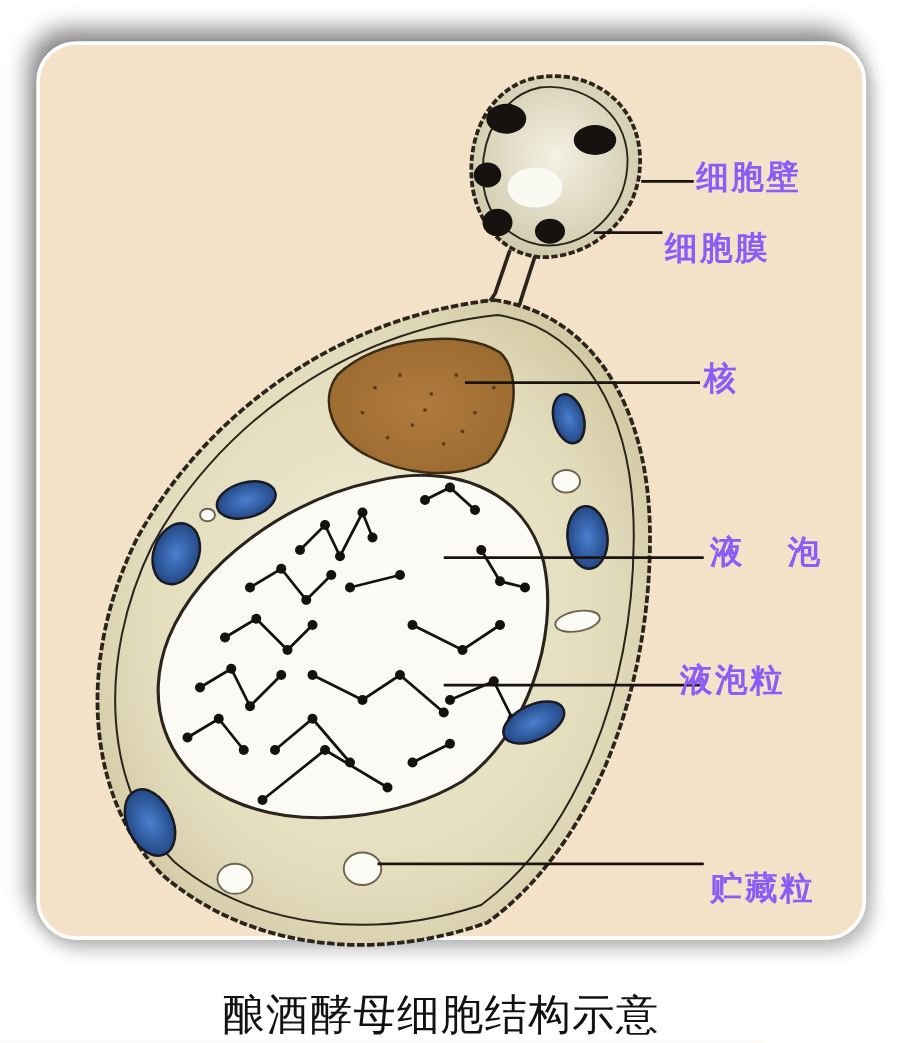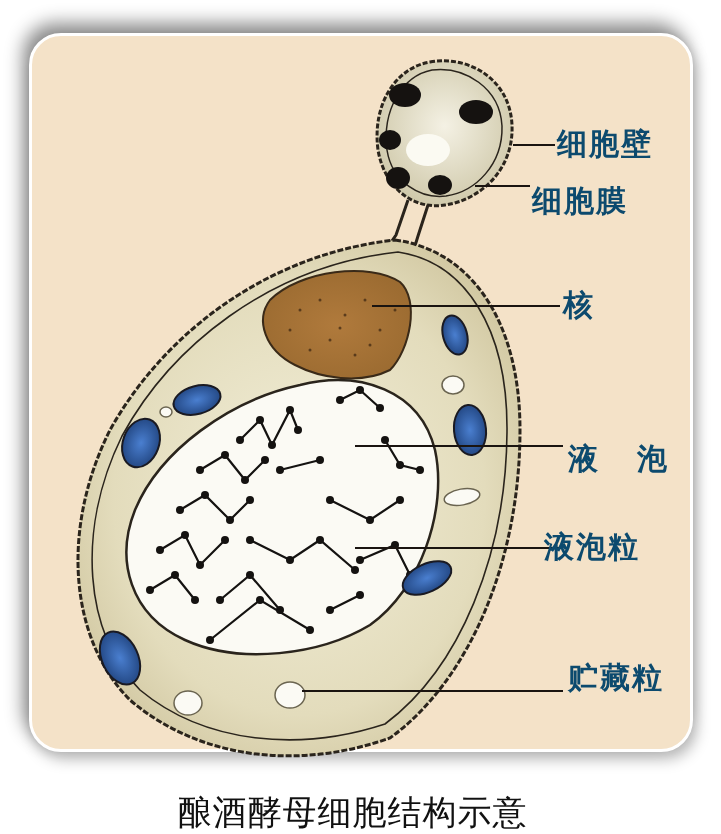"细胞壁" .label { color: #0c4a6e -> #8b5cf6; font-size: 30px -> 26px }
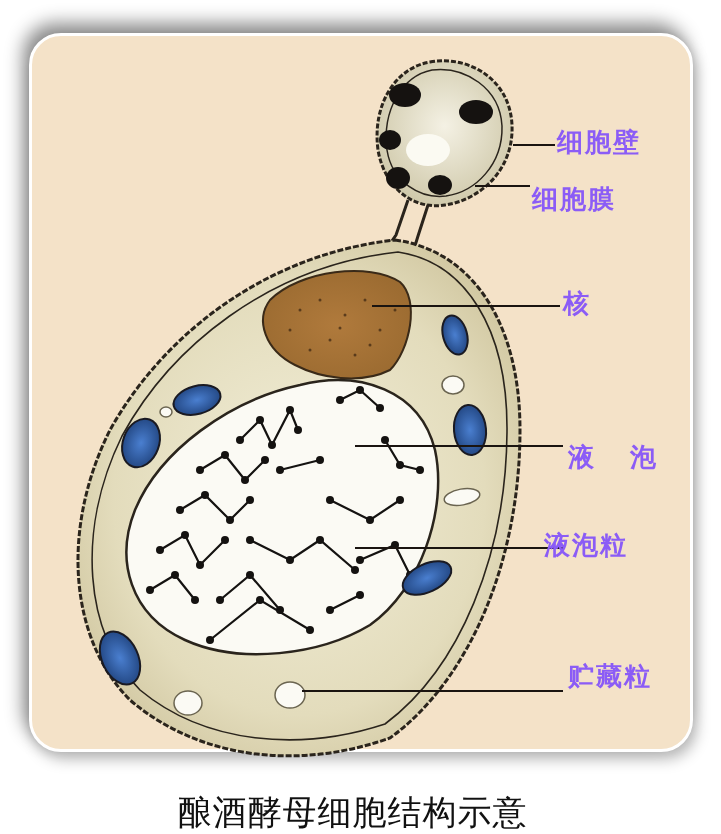"液 泡" div.label { top: 444px -> 429px }
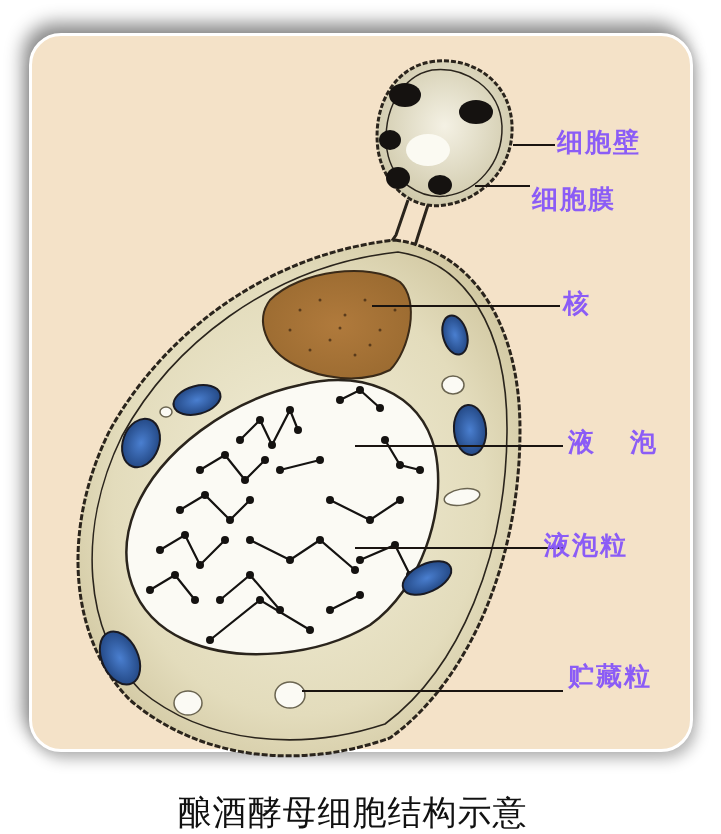"贮藏粒" div.label { top: 663px -> 698px }
